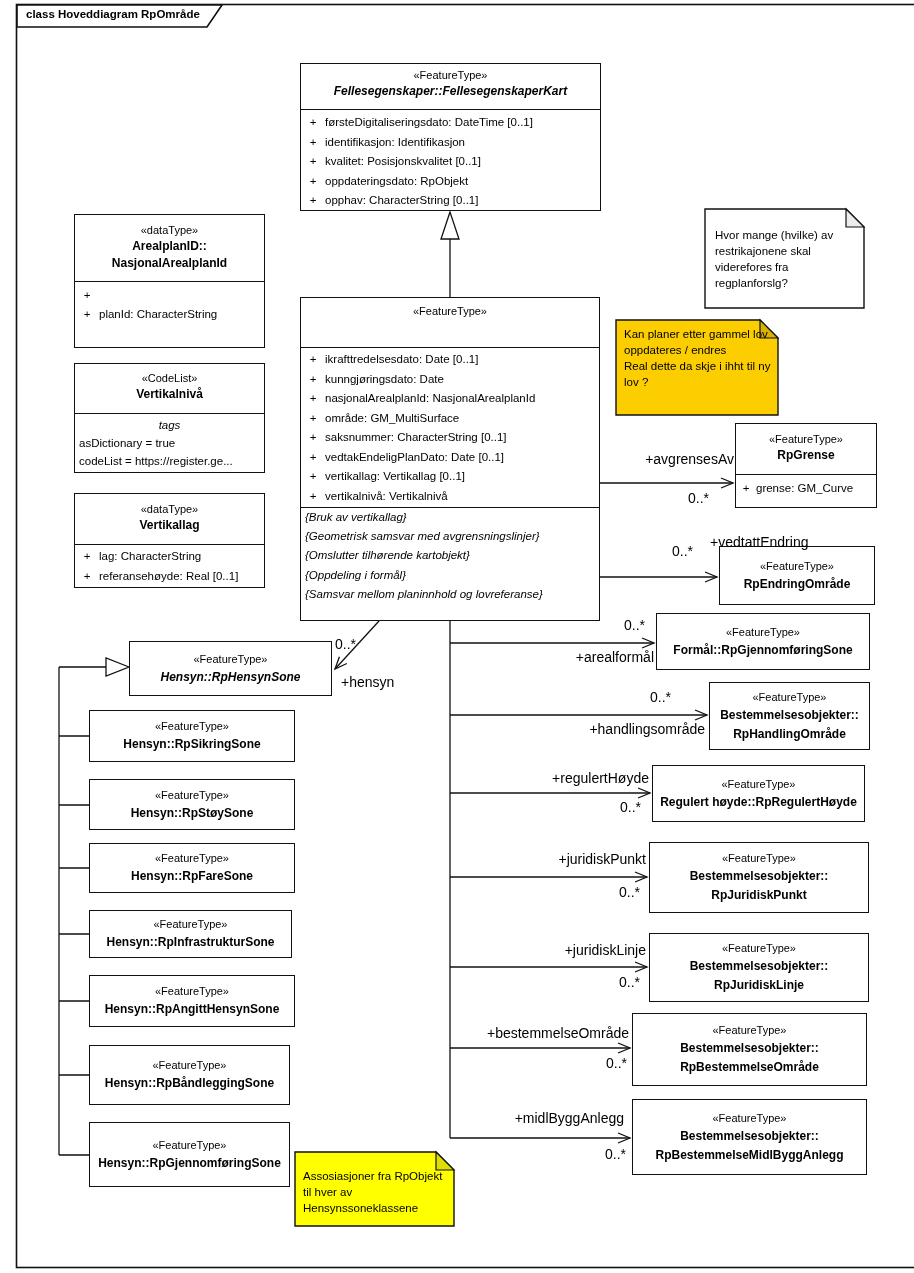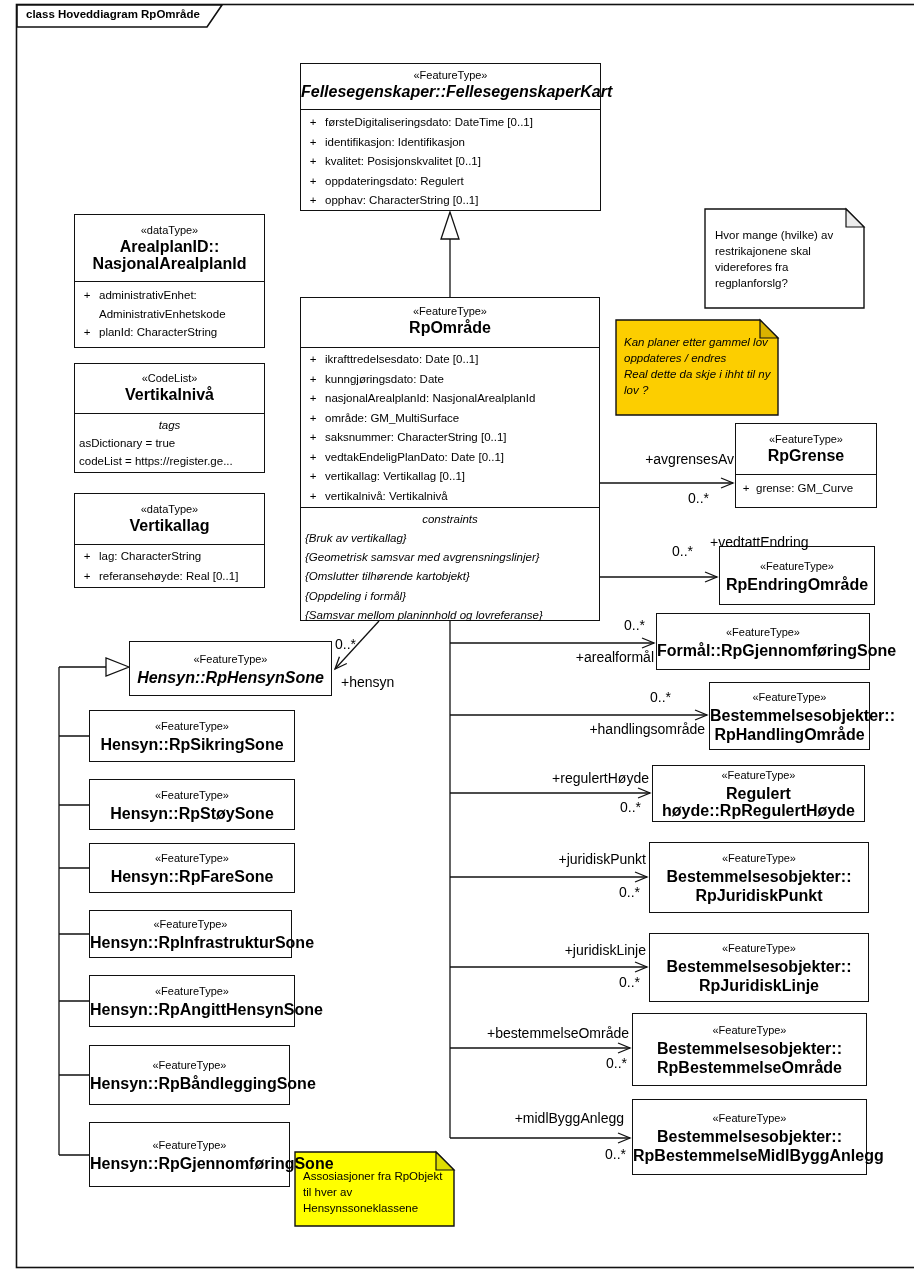"Fellesegenskaper::FellesegenskaperKart" .cname { font-size: 16px -> 12px }
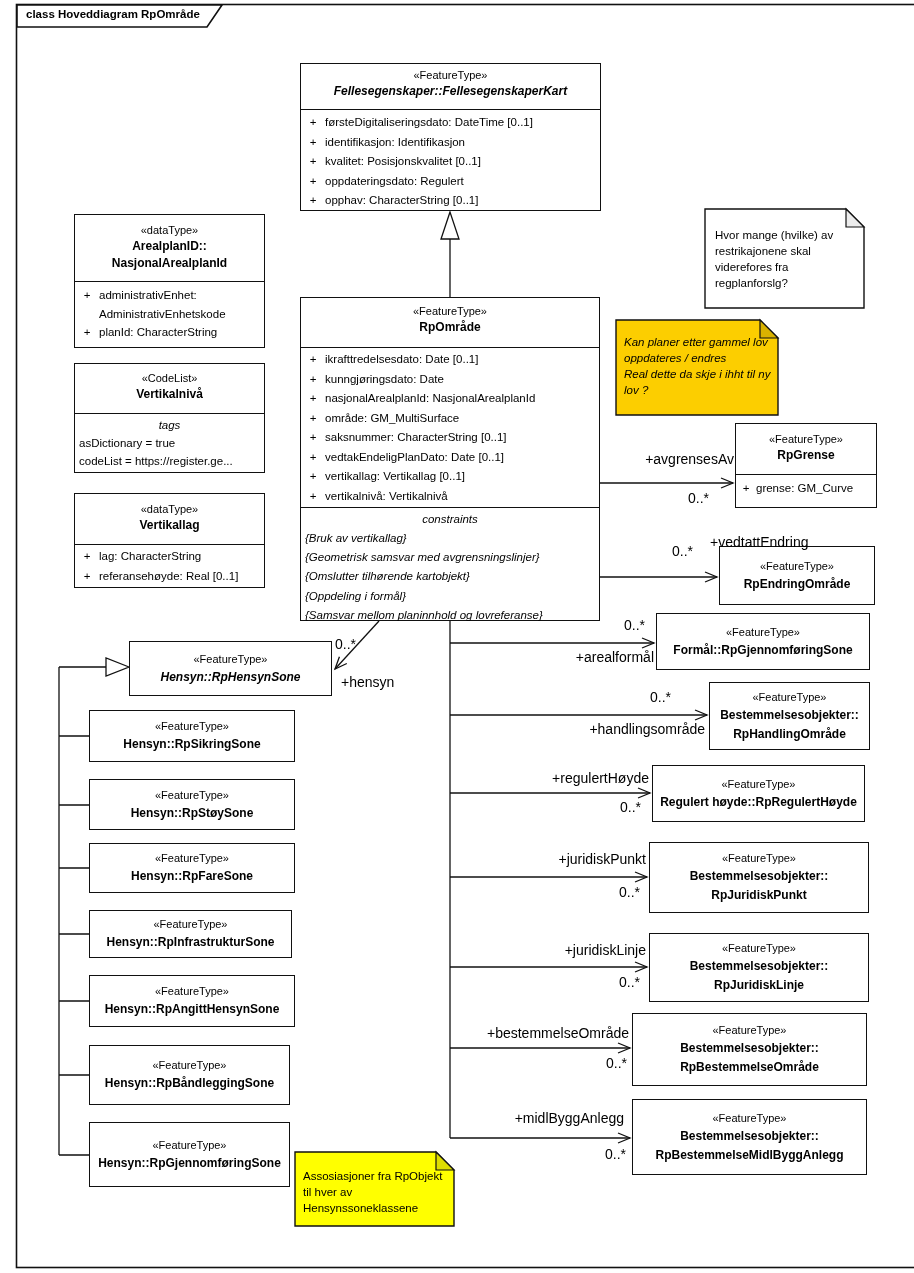"oppdateringsdato: Regulert" span.txt { text: Regulert -> RpObjekt }
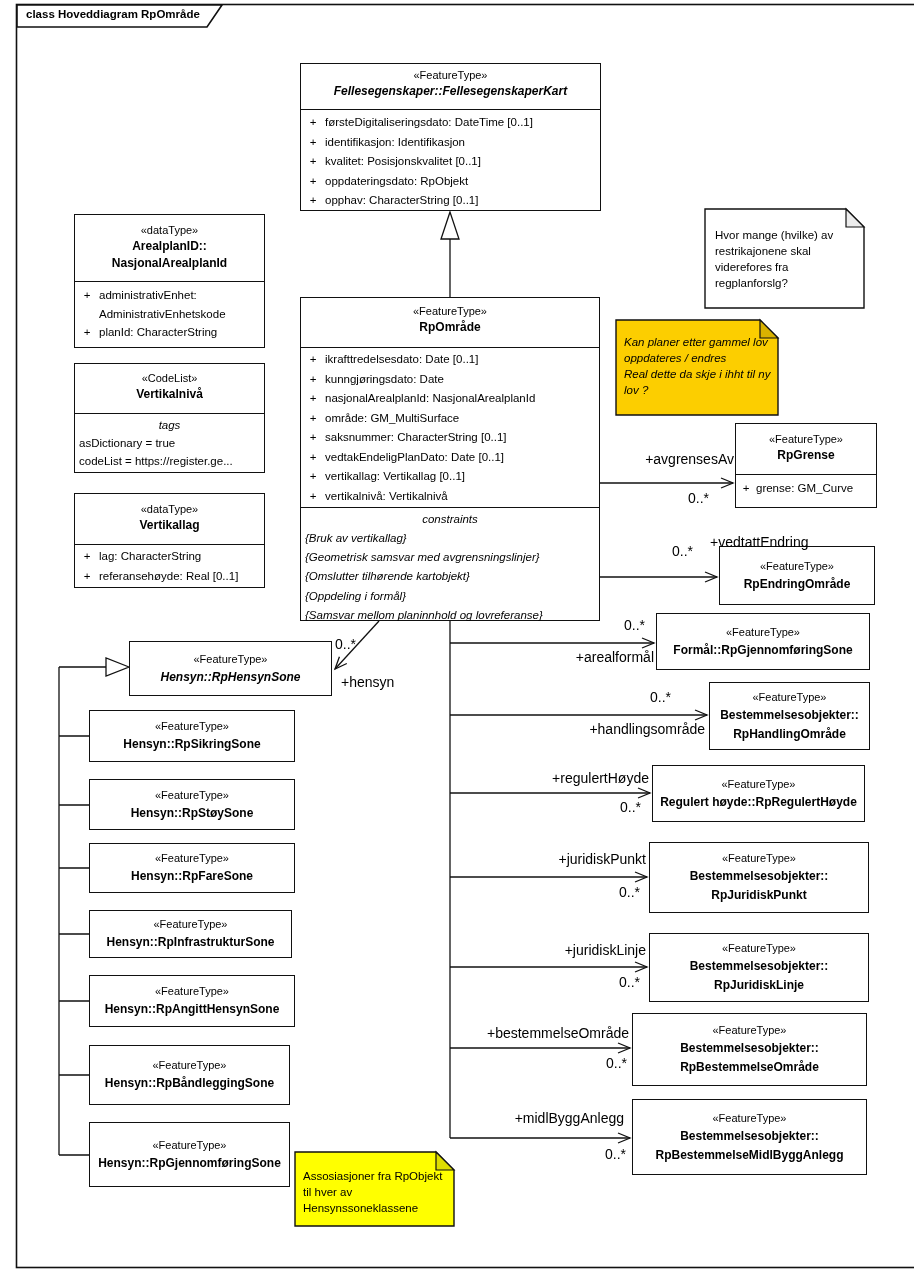"administrativEnhet:" span.txt { html: <span>administrativEnhet: AdministrativEnhetskode</span> -> none }
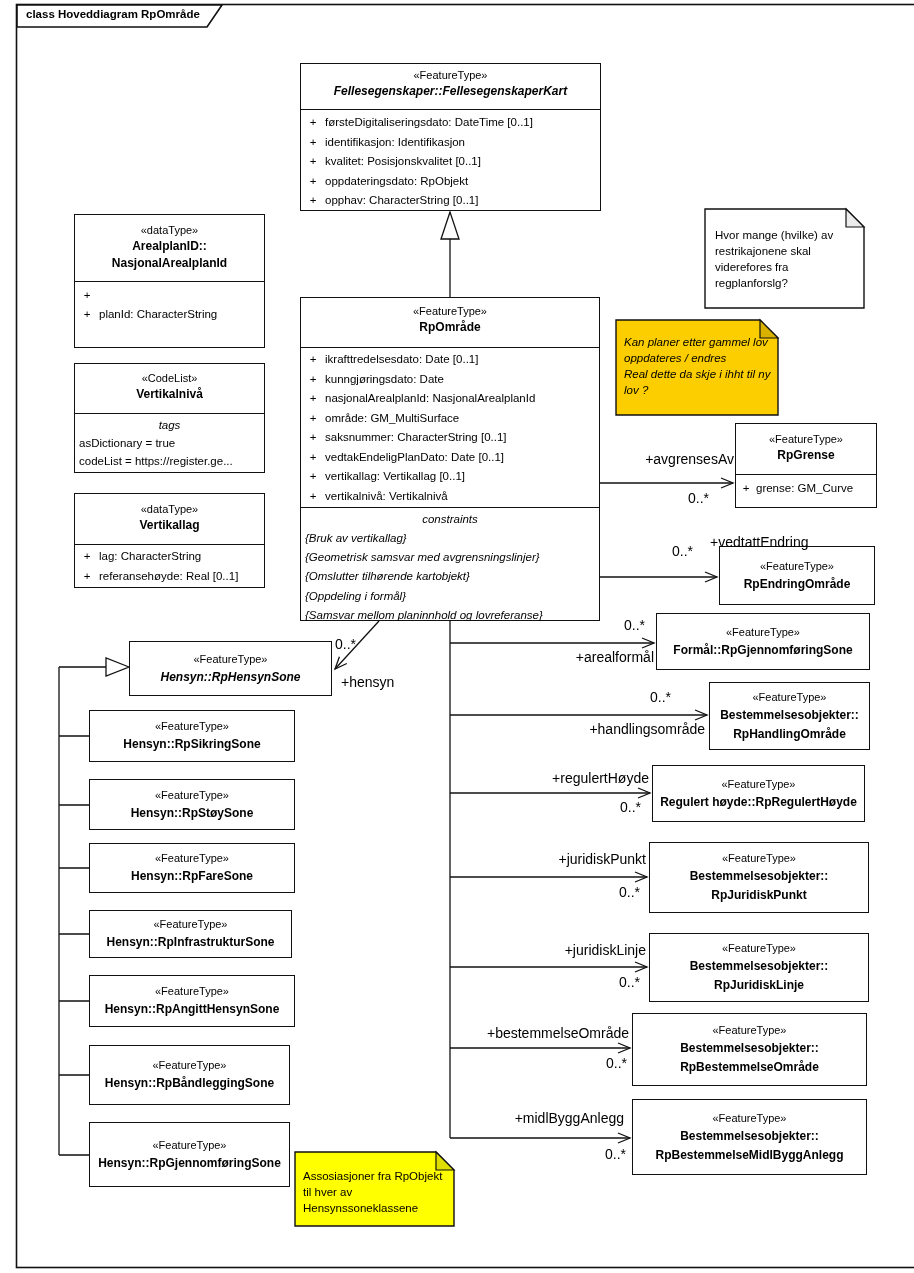"RpOmråde" div.cname { html: <div>RpOmråde</div> -> none }
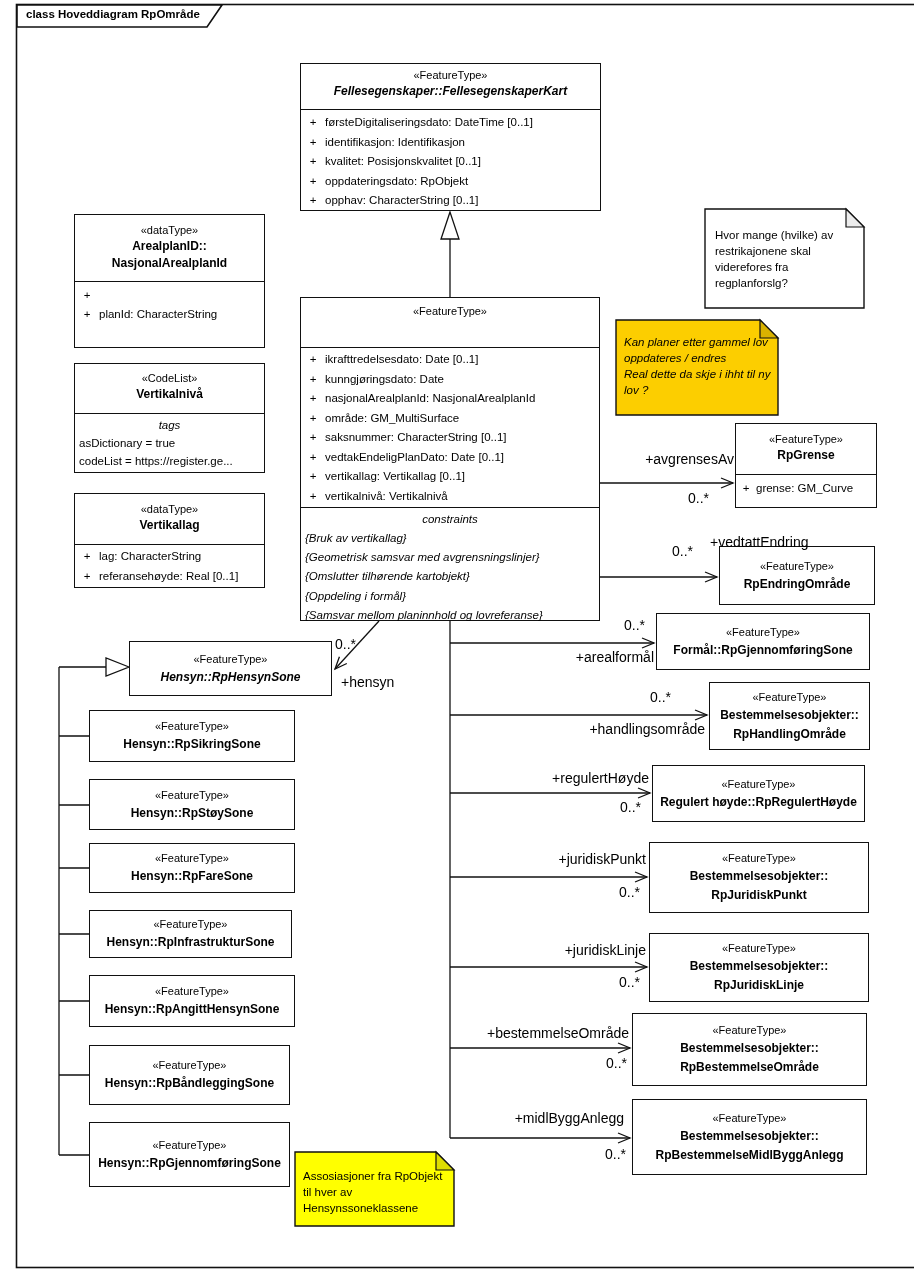"Kan planer etter gammel lov" div.note-text { font-style: italic -> none; padding: 14px 6px 0 8px -> 6px 6px 0 8px }
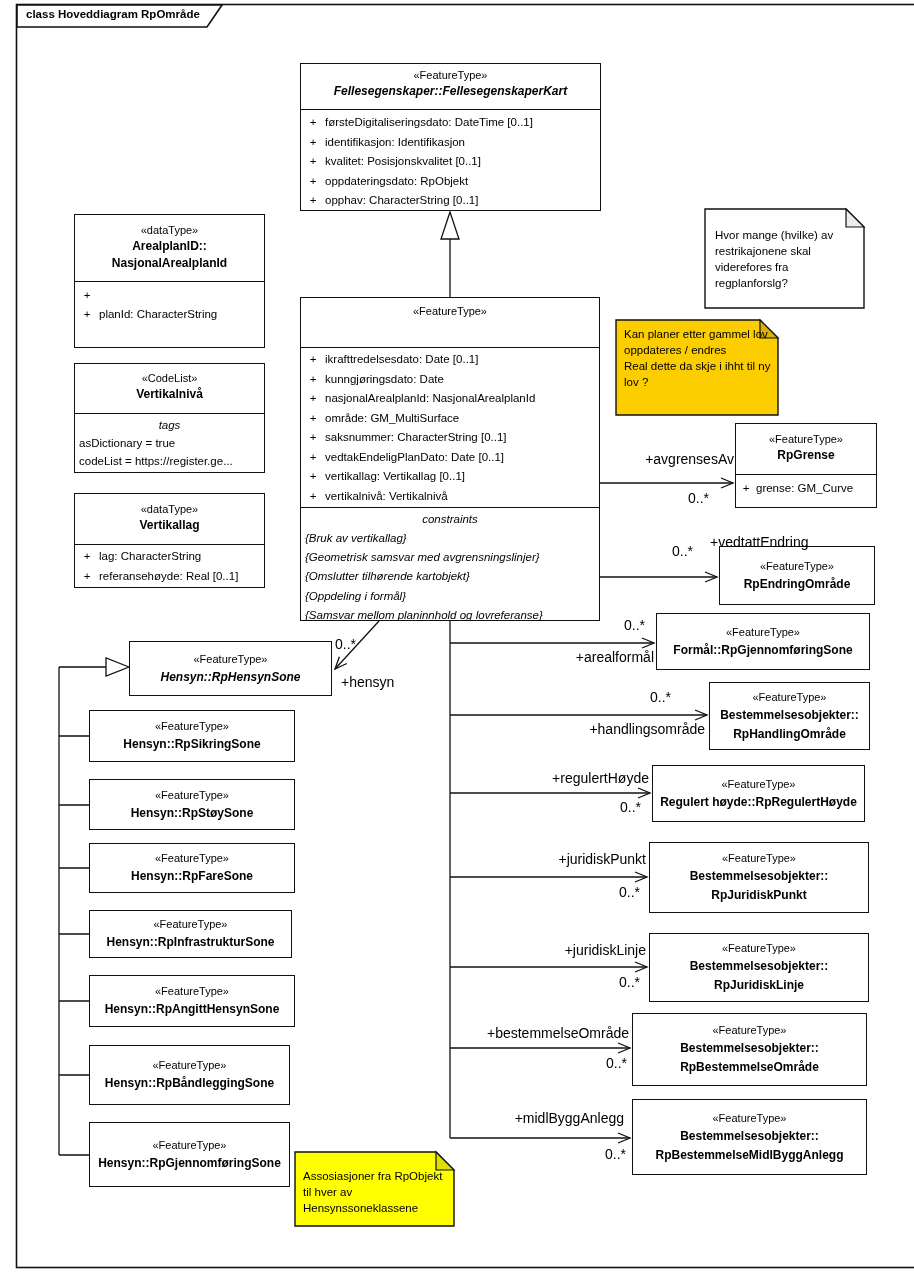"constraints" div.sect-title { html: <div>constraints</div> -> none }
